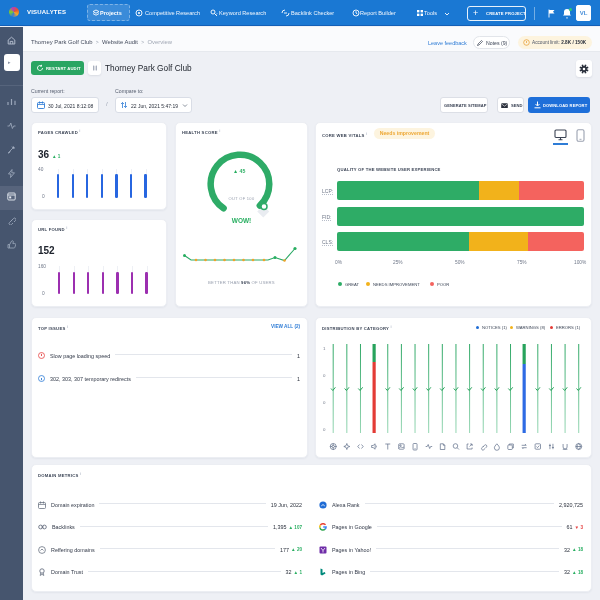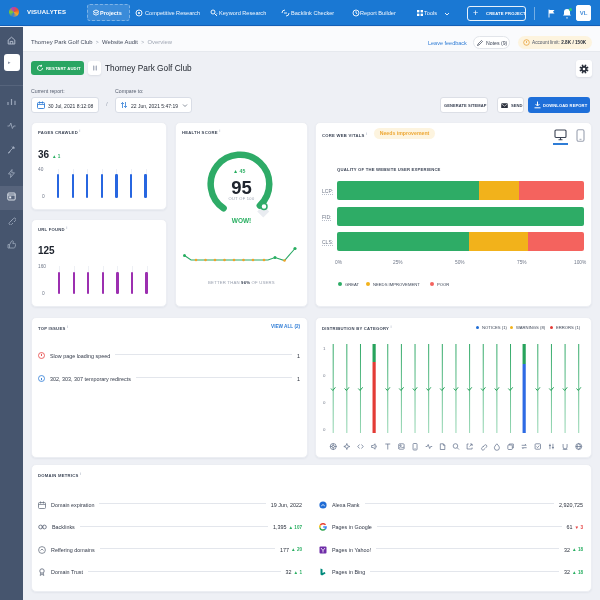"95" div.abs { html: <div>95</div> -> none }
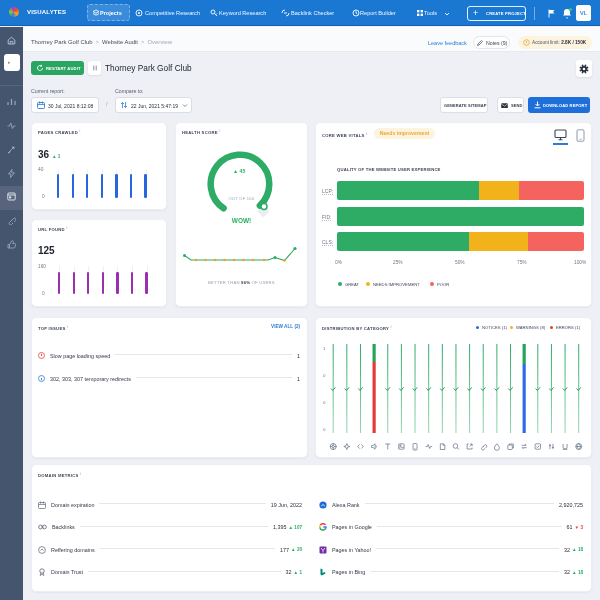"125" div.abs { text: 125 -> 152 }
